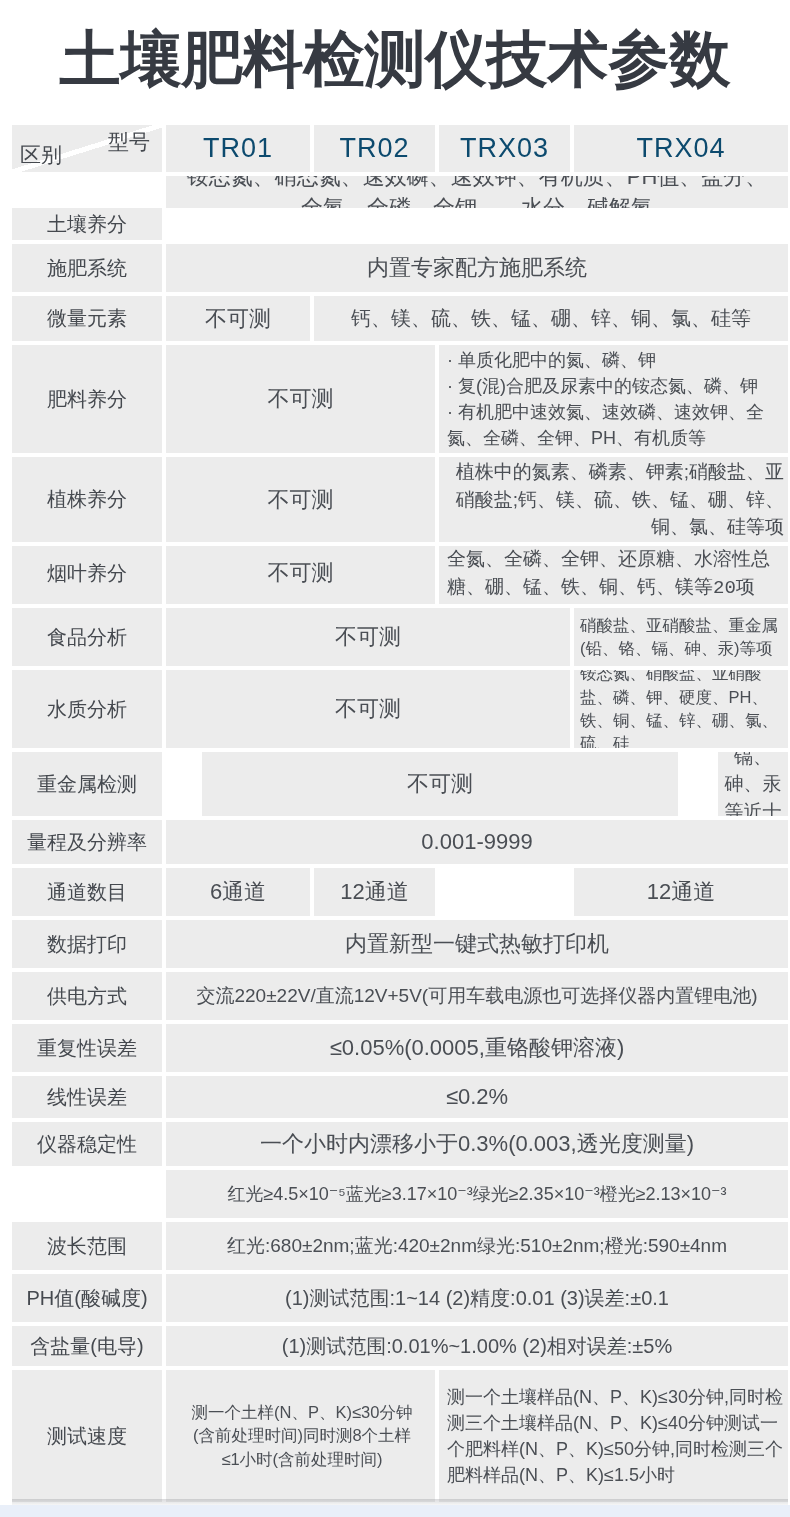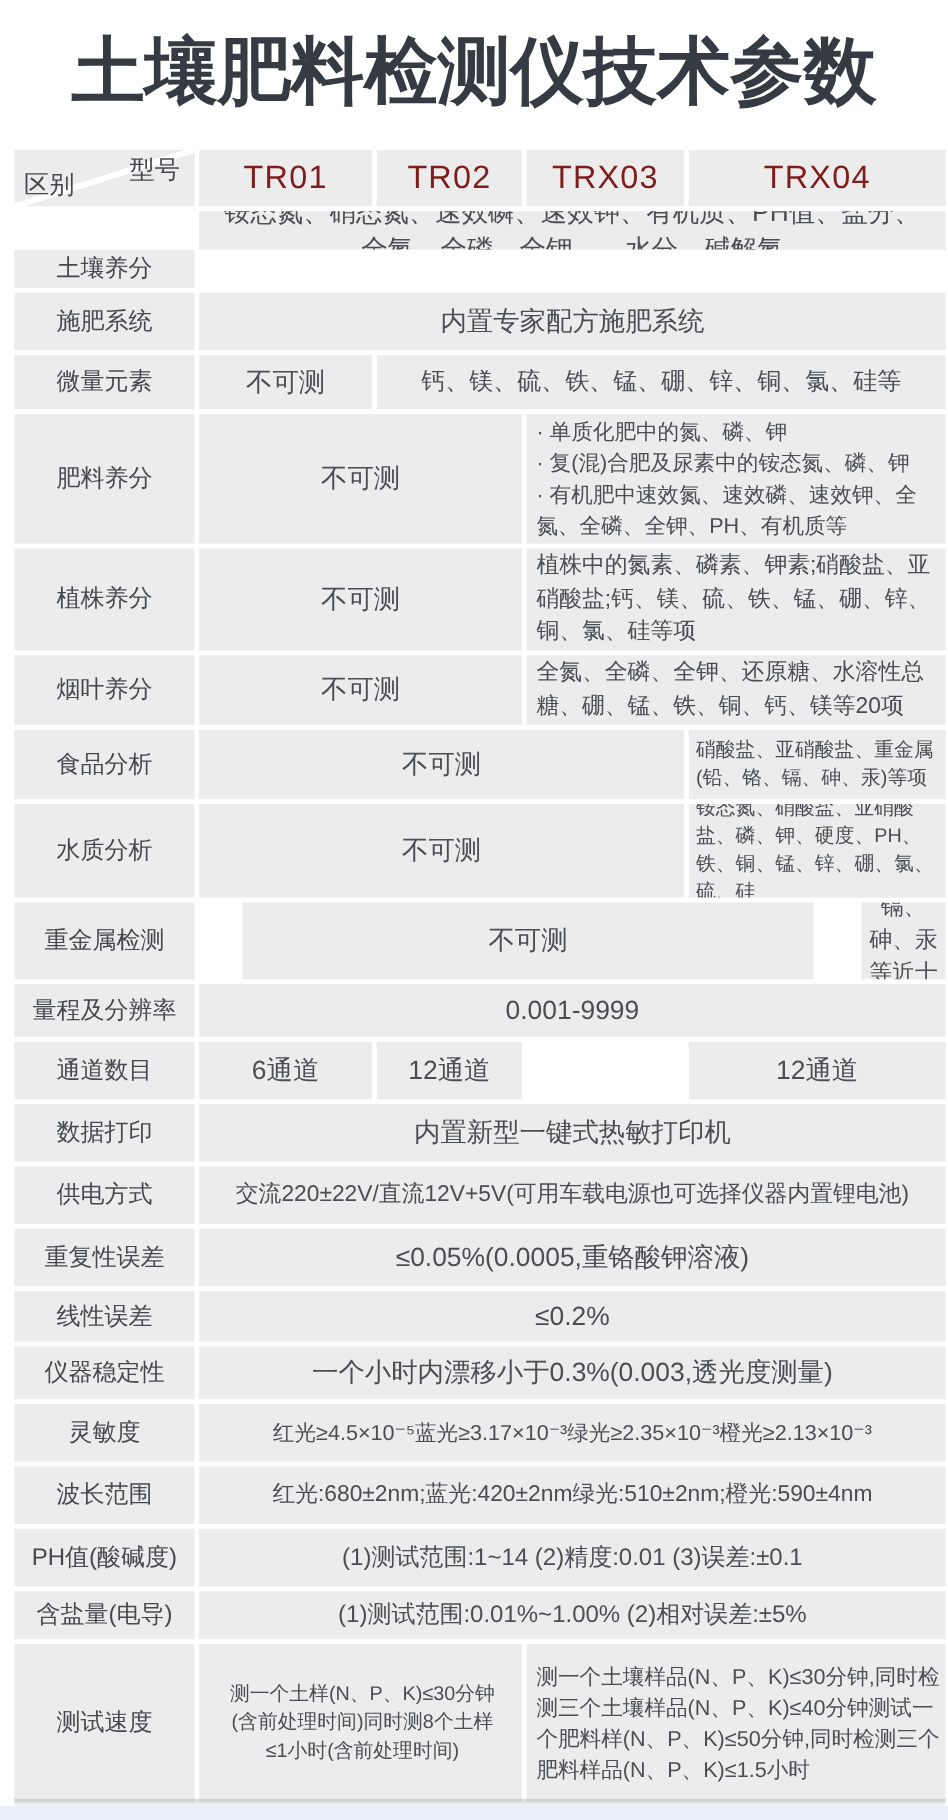"TR01" .cell.model { color: #7f1d1d -> #0c4a6e }
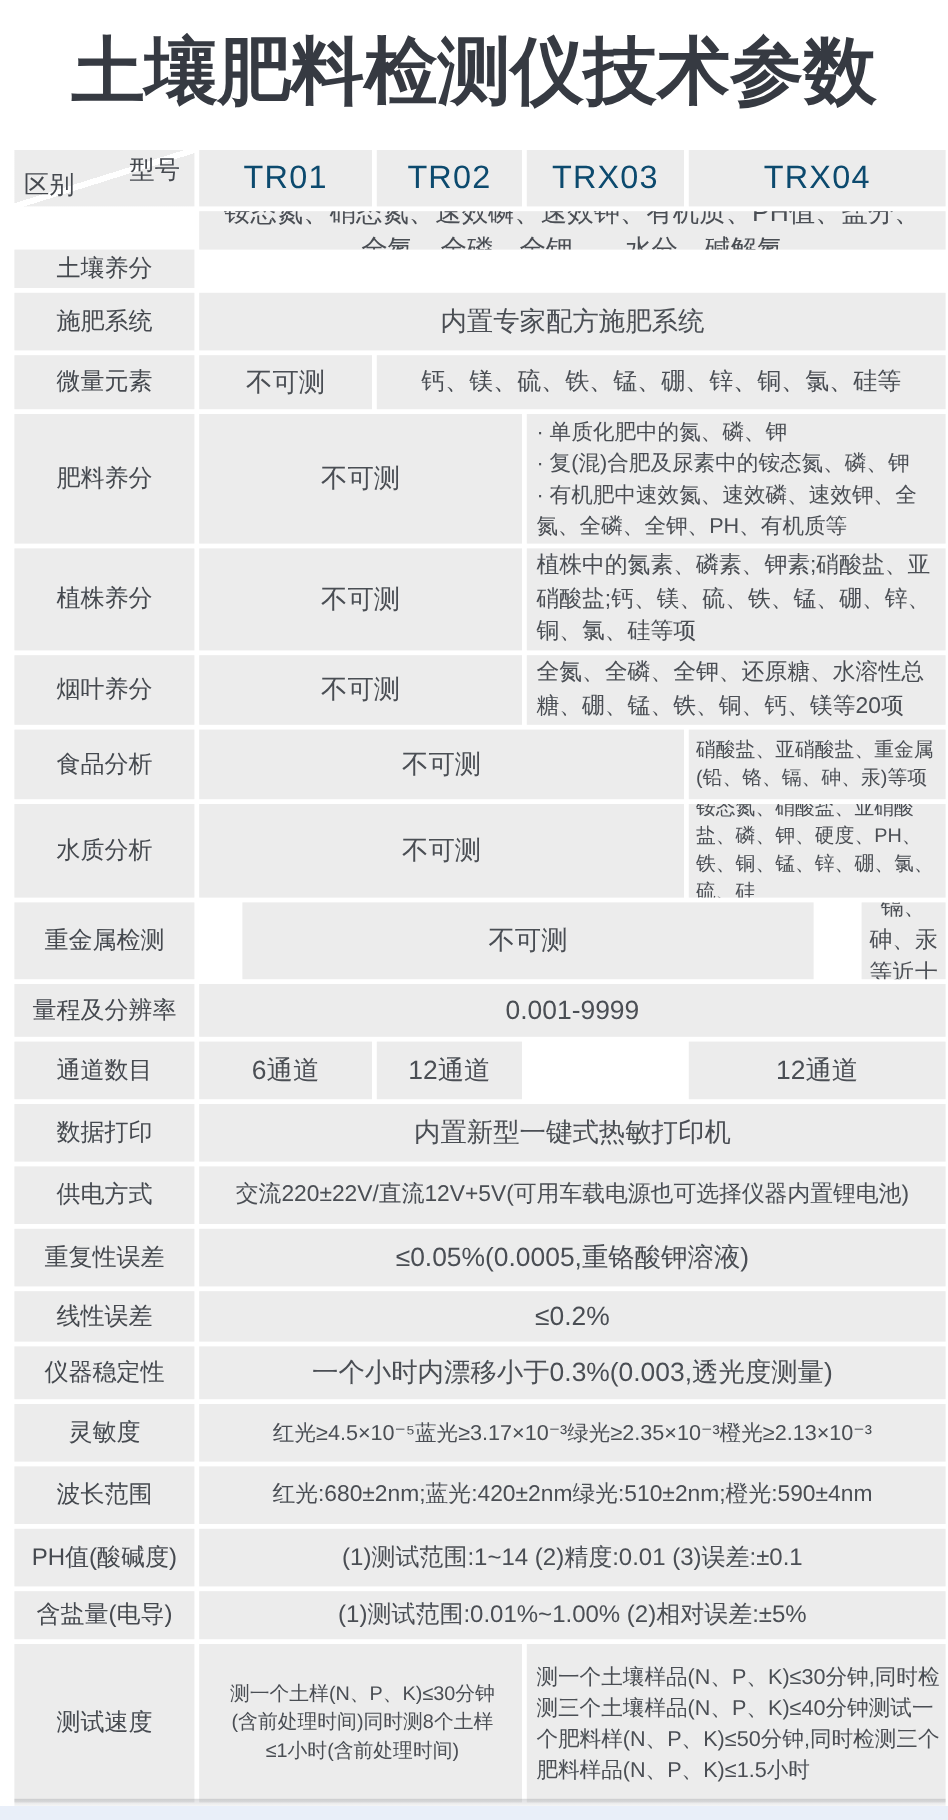"植株中的氮素、磷素、钾素;硝酸盐、亚硝酸盐;钙、镁、硫、铁、锰、硼、锌、铜、氯、" div.cell { text-align: none -> right }
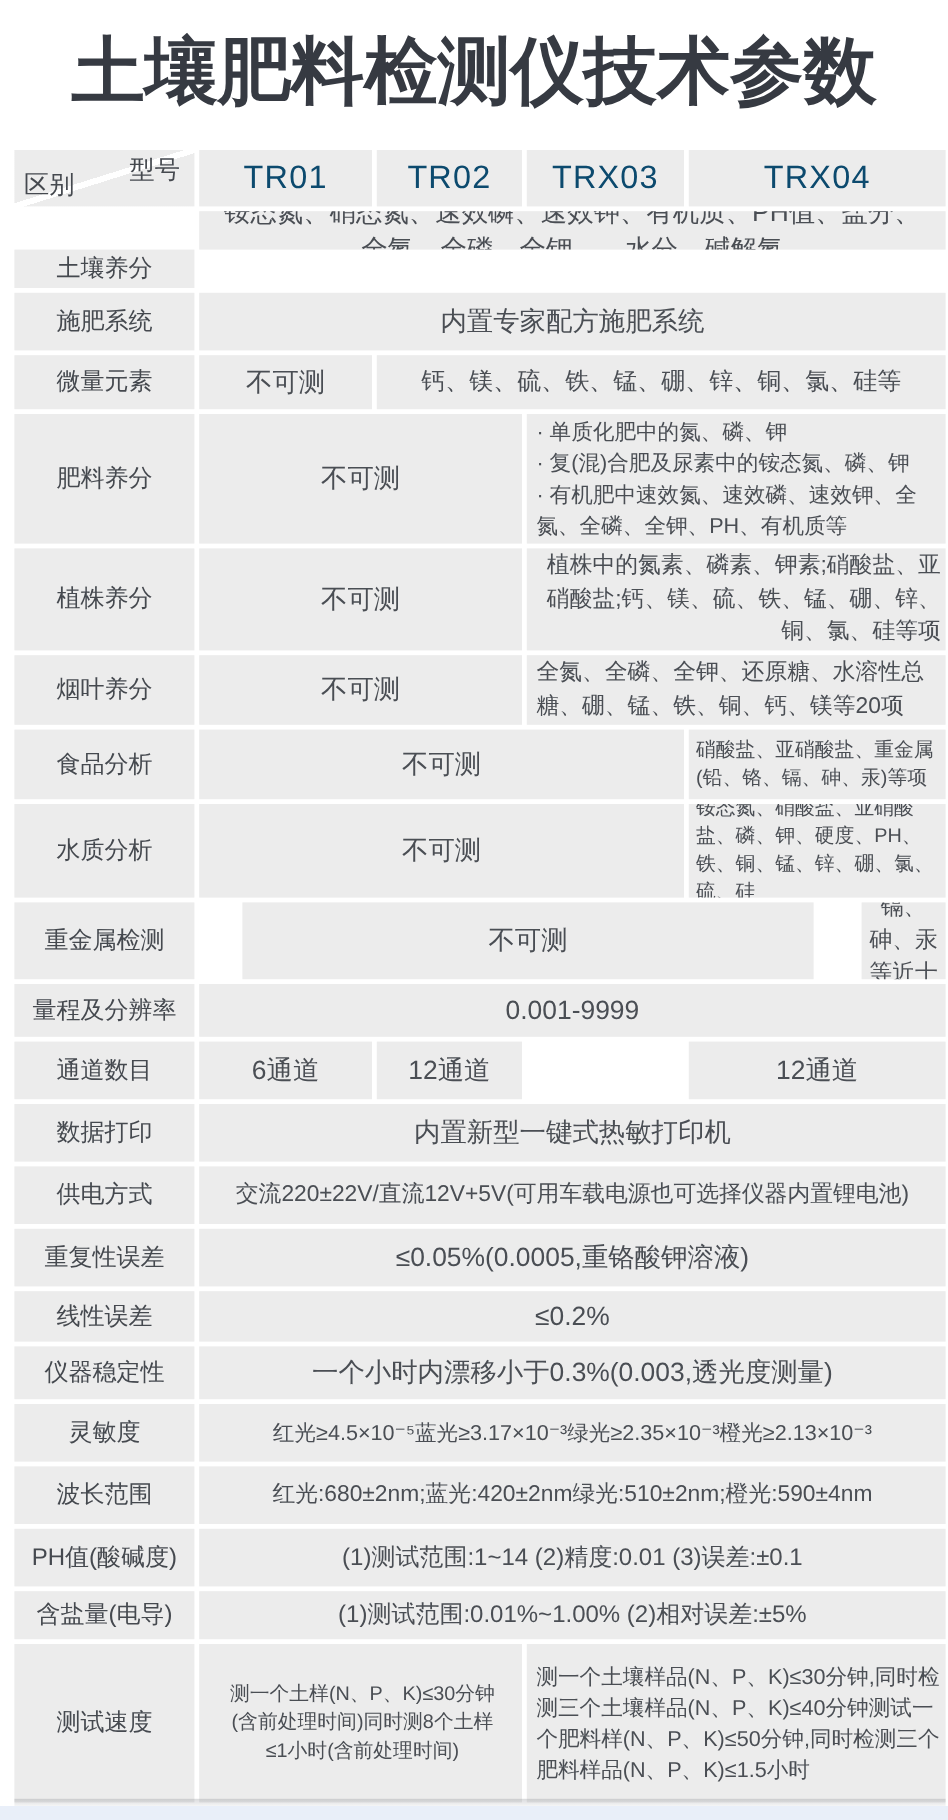"烟叶养分" div.row { font-family: none -> Liberation Mono, monospace }
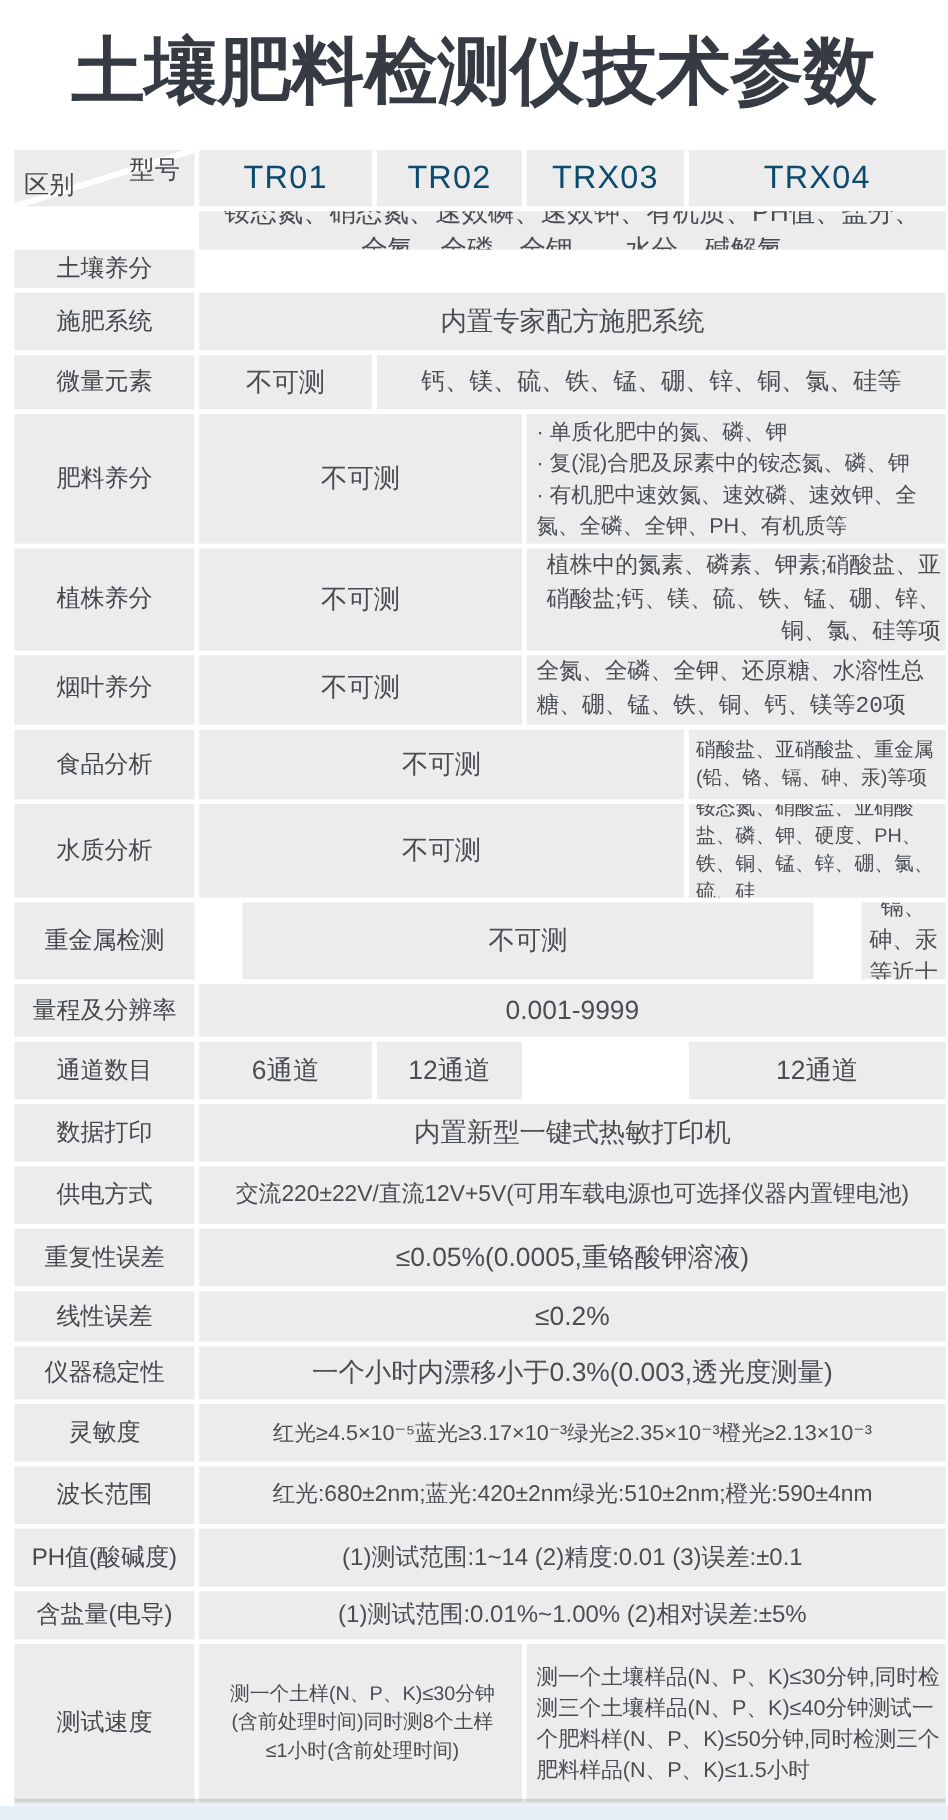"灵敏度" div.cell { html: <div>灵敏度</div> -> none }
